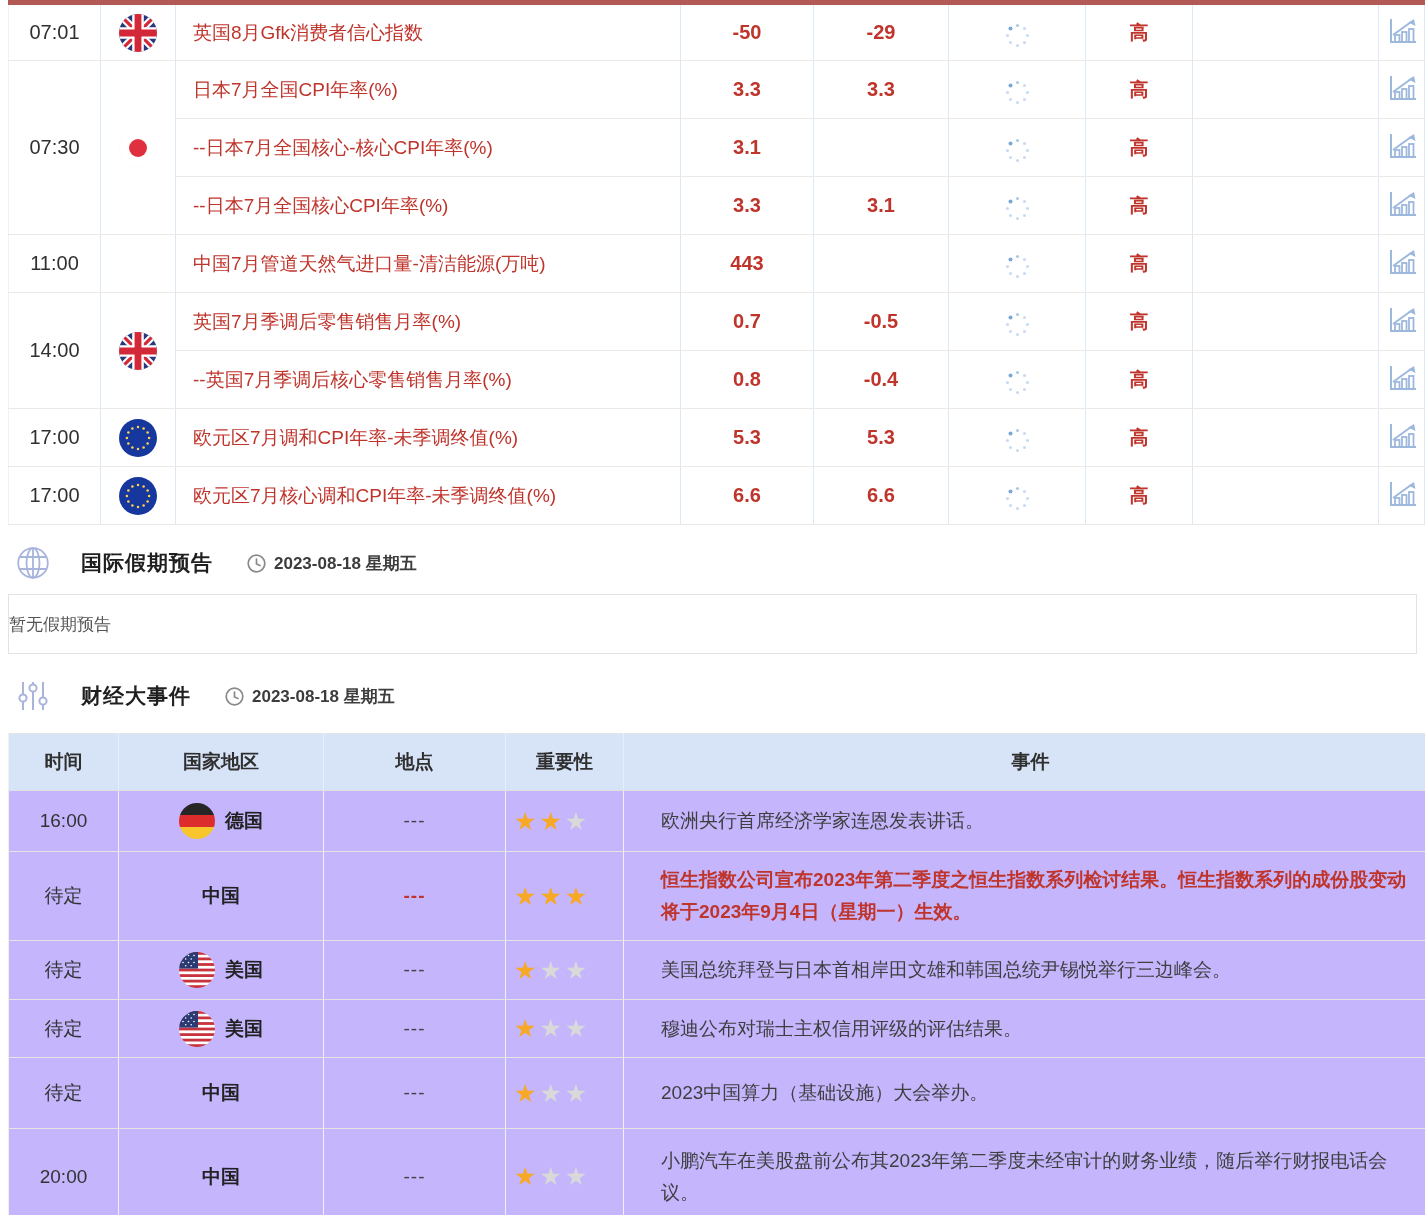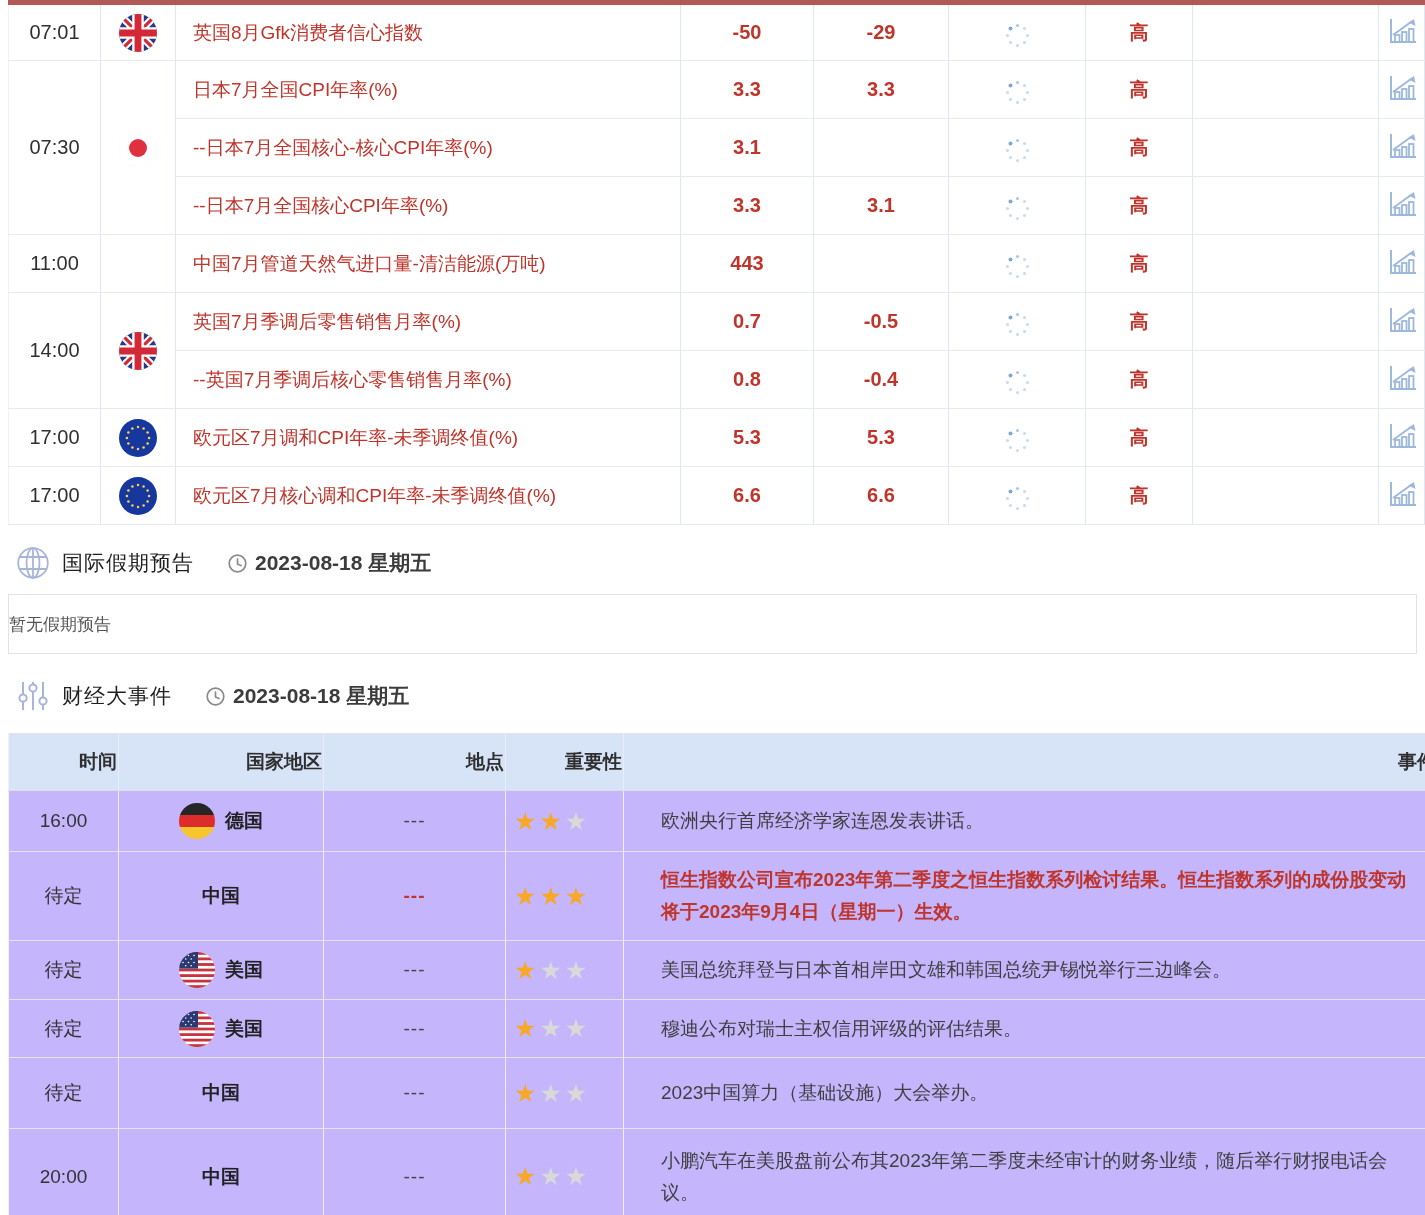"国际假期预告" .sec-title { font-weight: 400 -> 700; margin-left: 12px -> 31px }
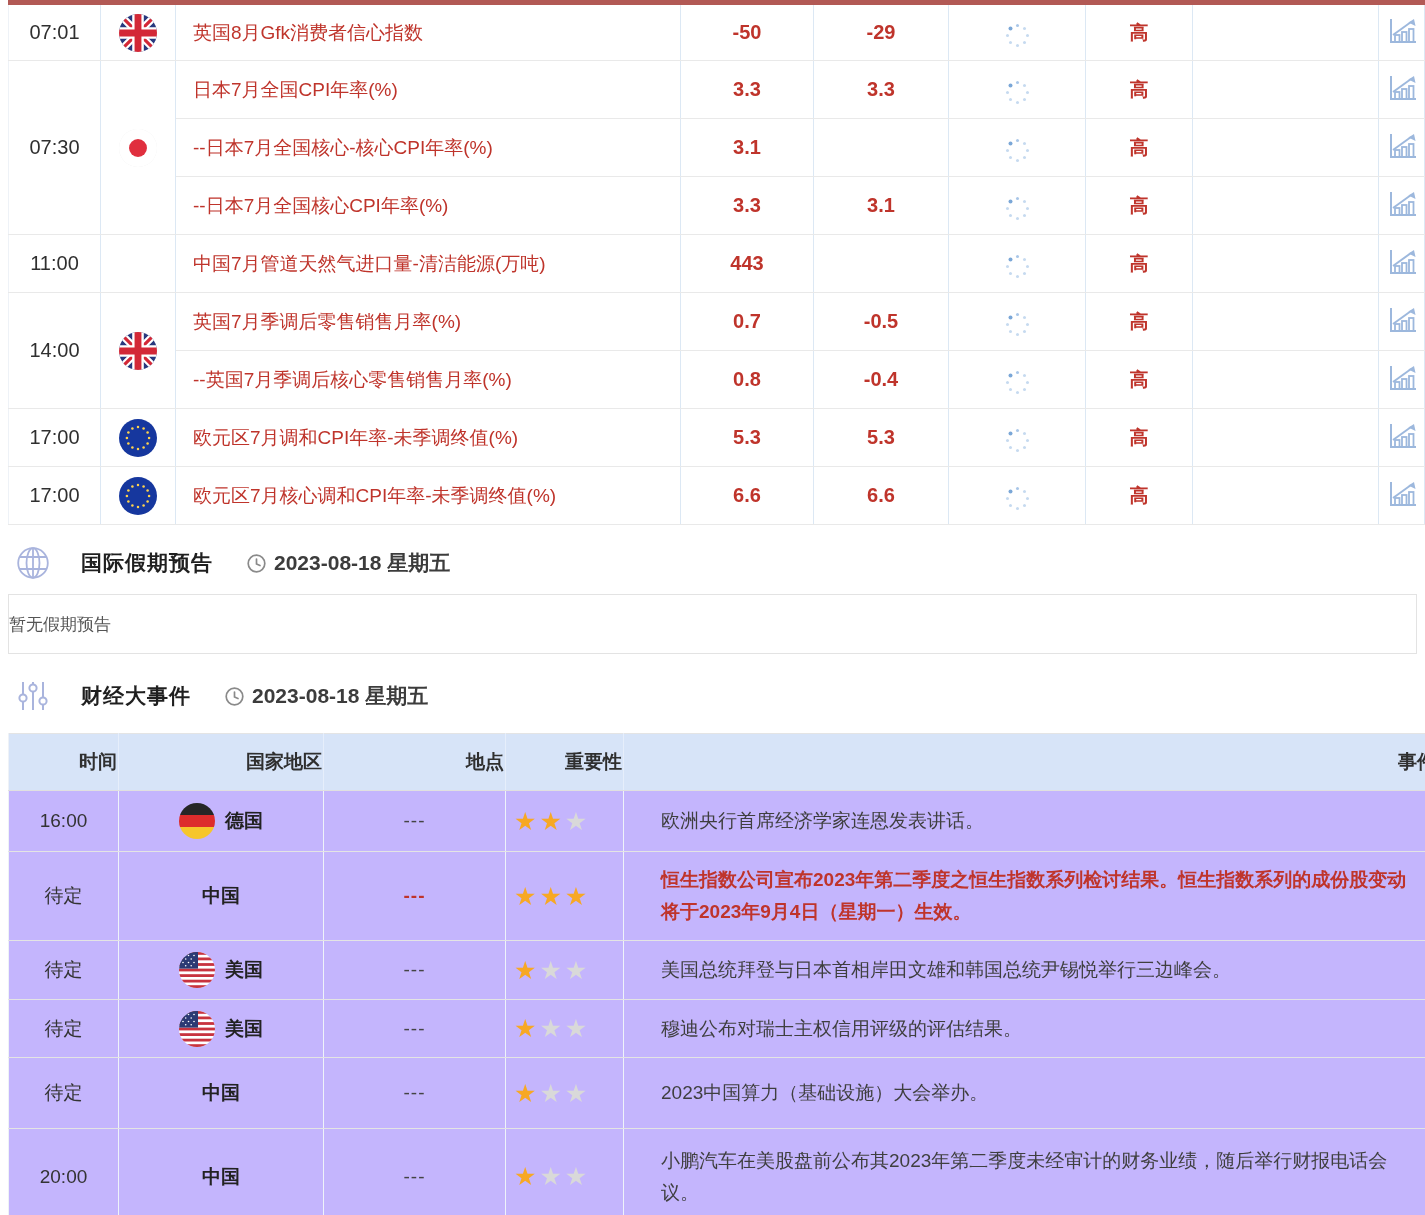"2023-08-18 星期五" .date-text { font-size: 21px -> 17px }
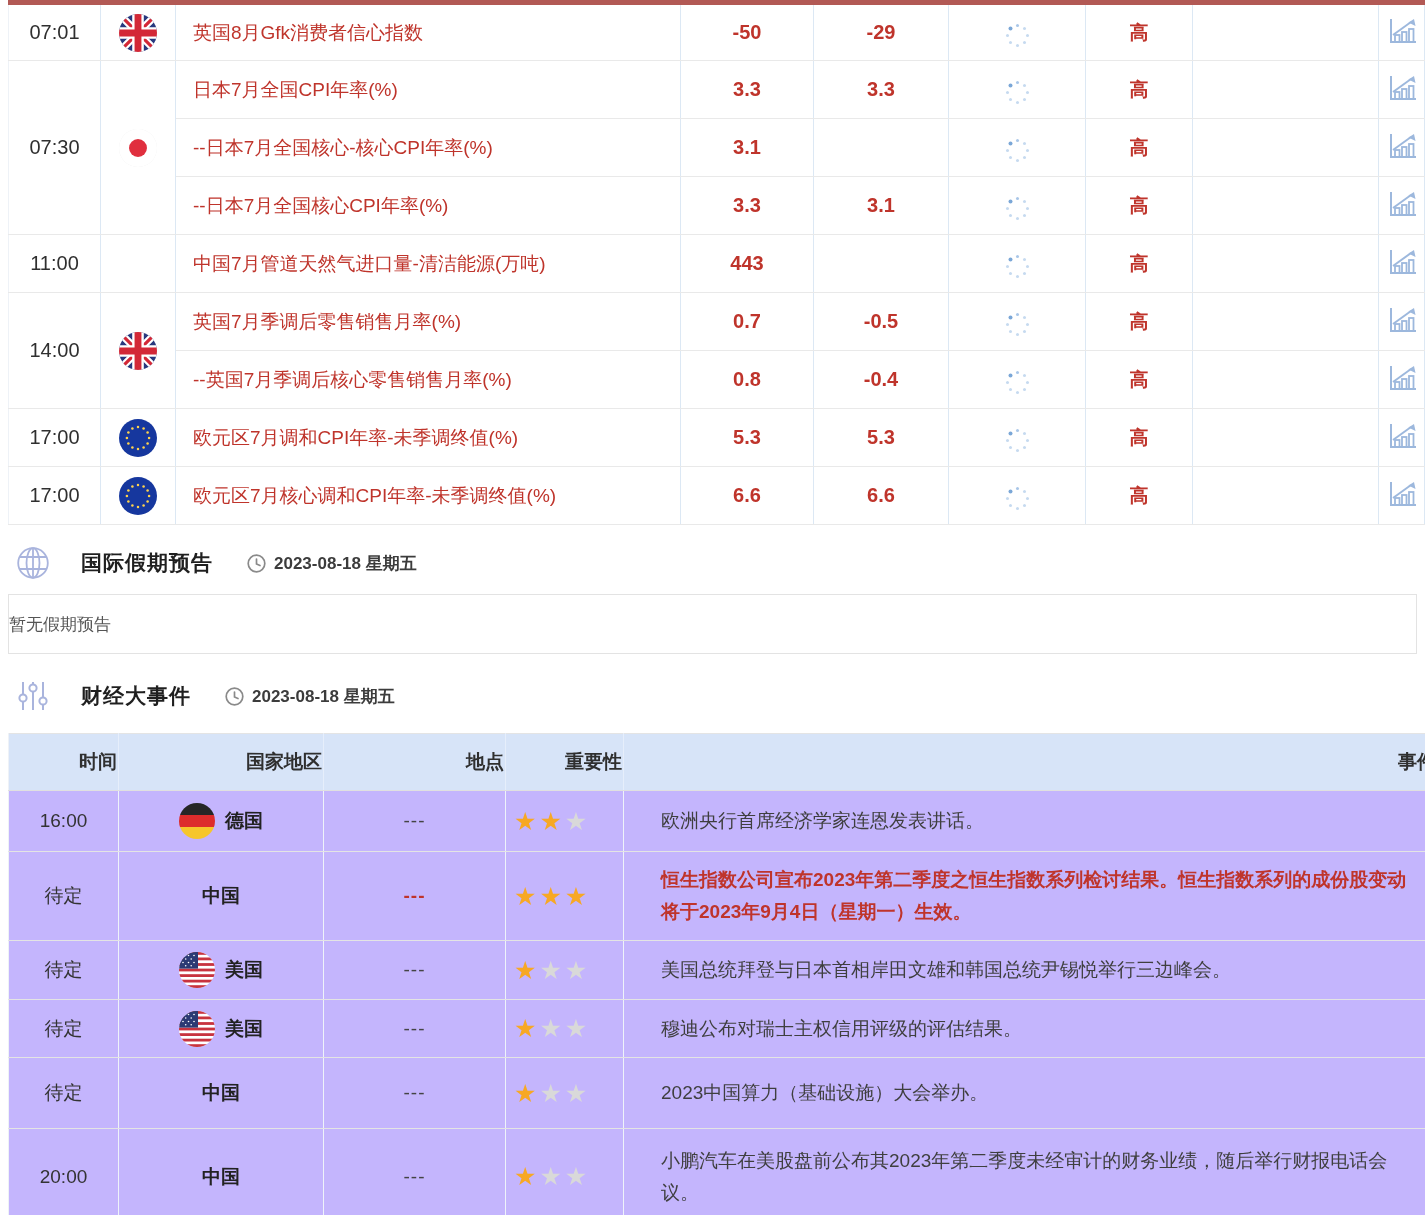"时间" table.ev th { text-align: right -> none }
